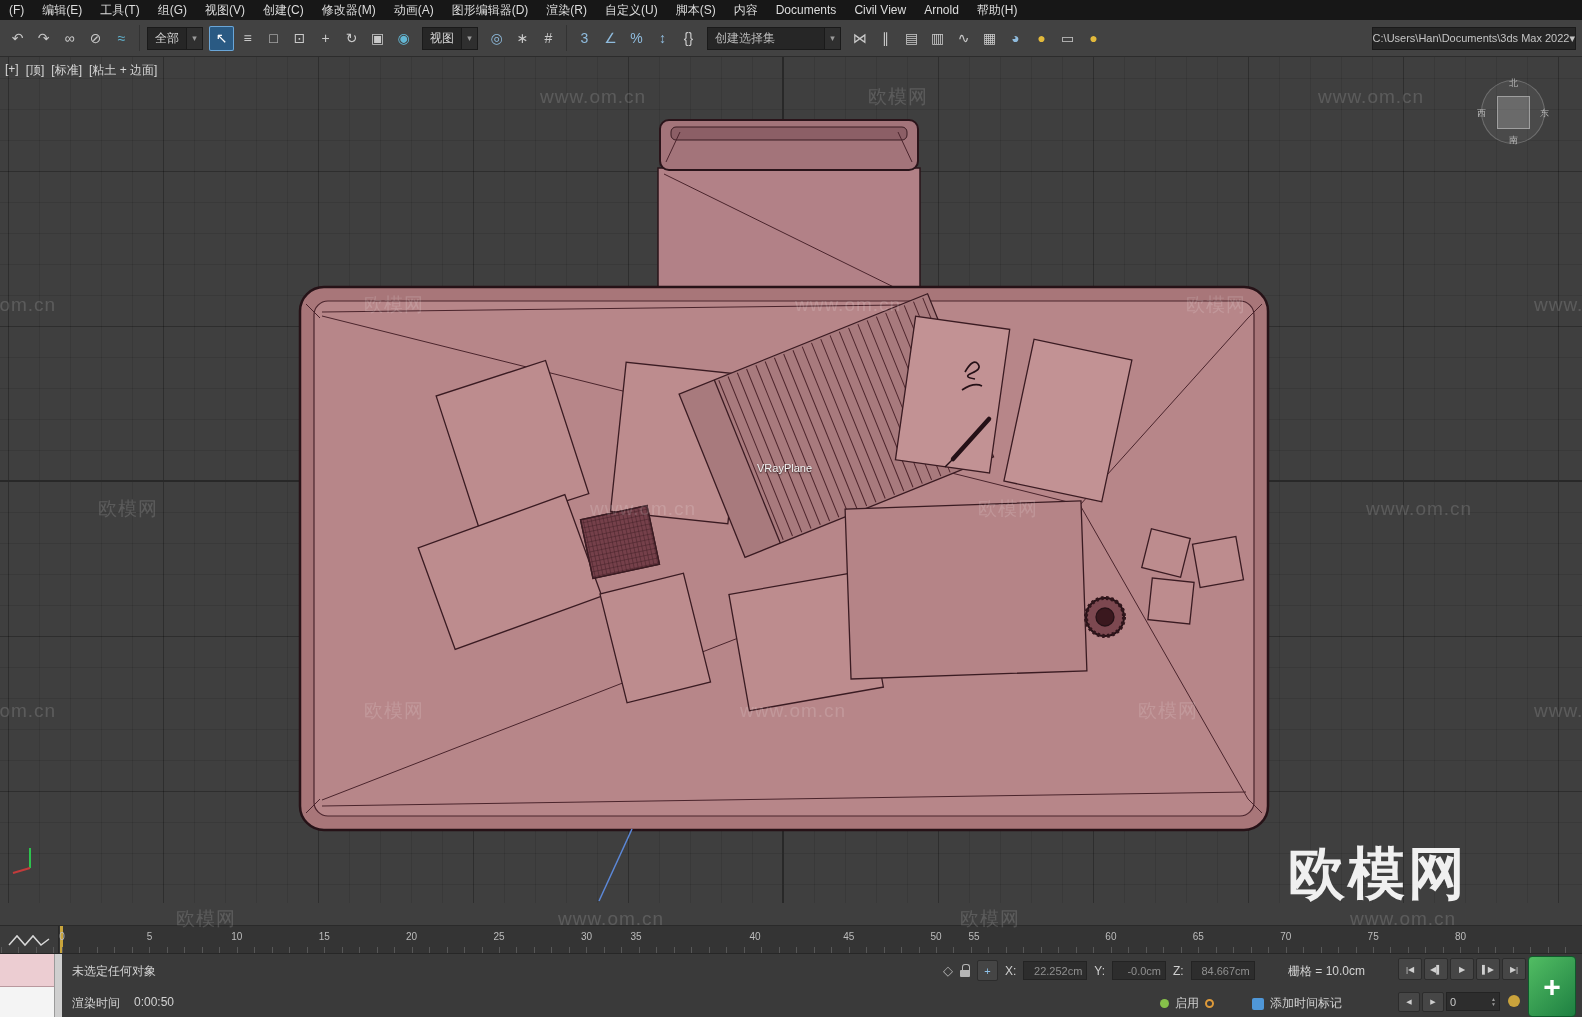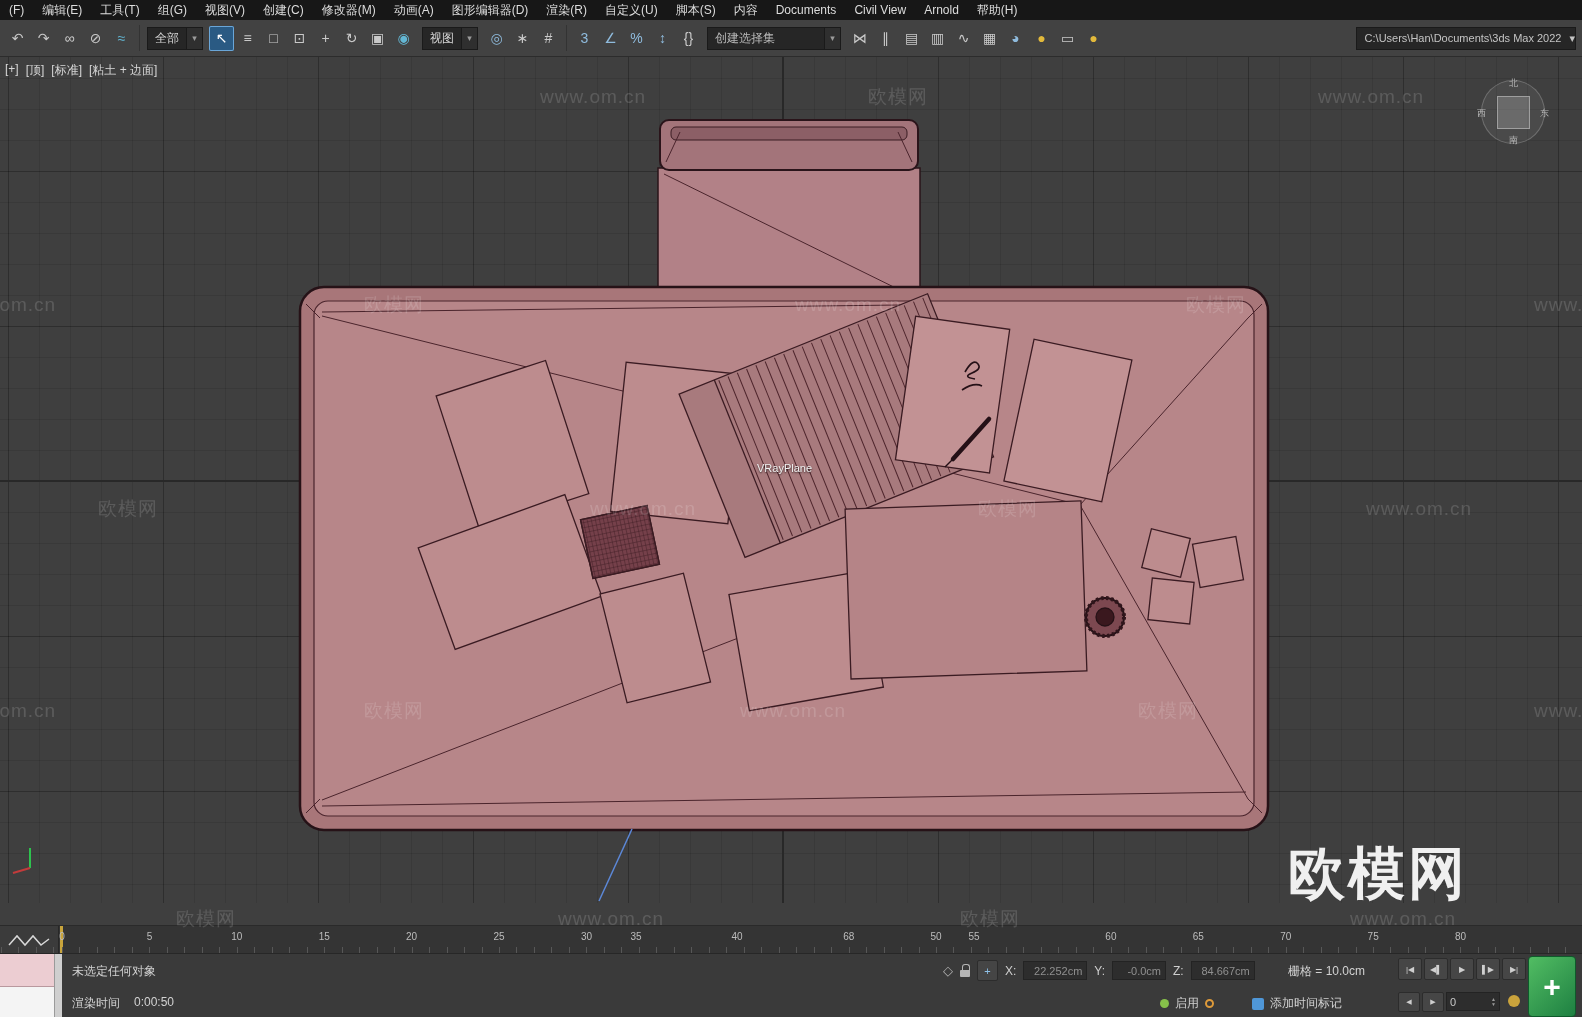"C:\Users\Han\Documents\3ds Max 2022" .path-field .txt { padding: 0 8px -> 0 0 }
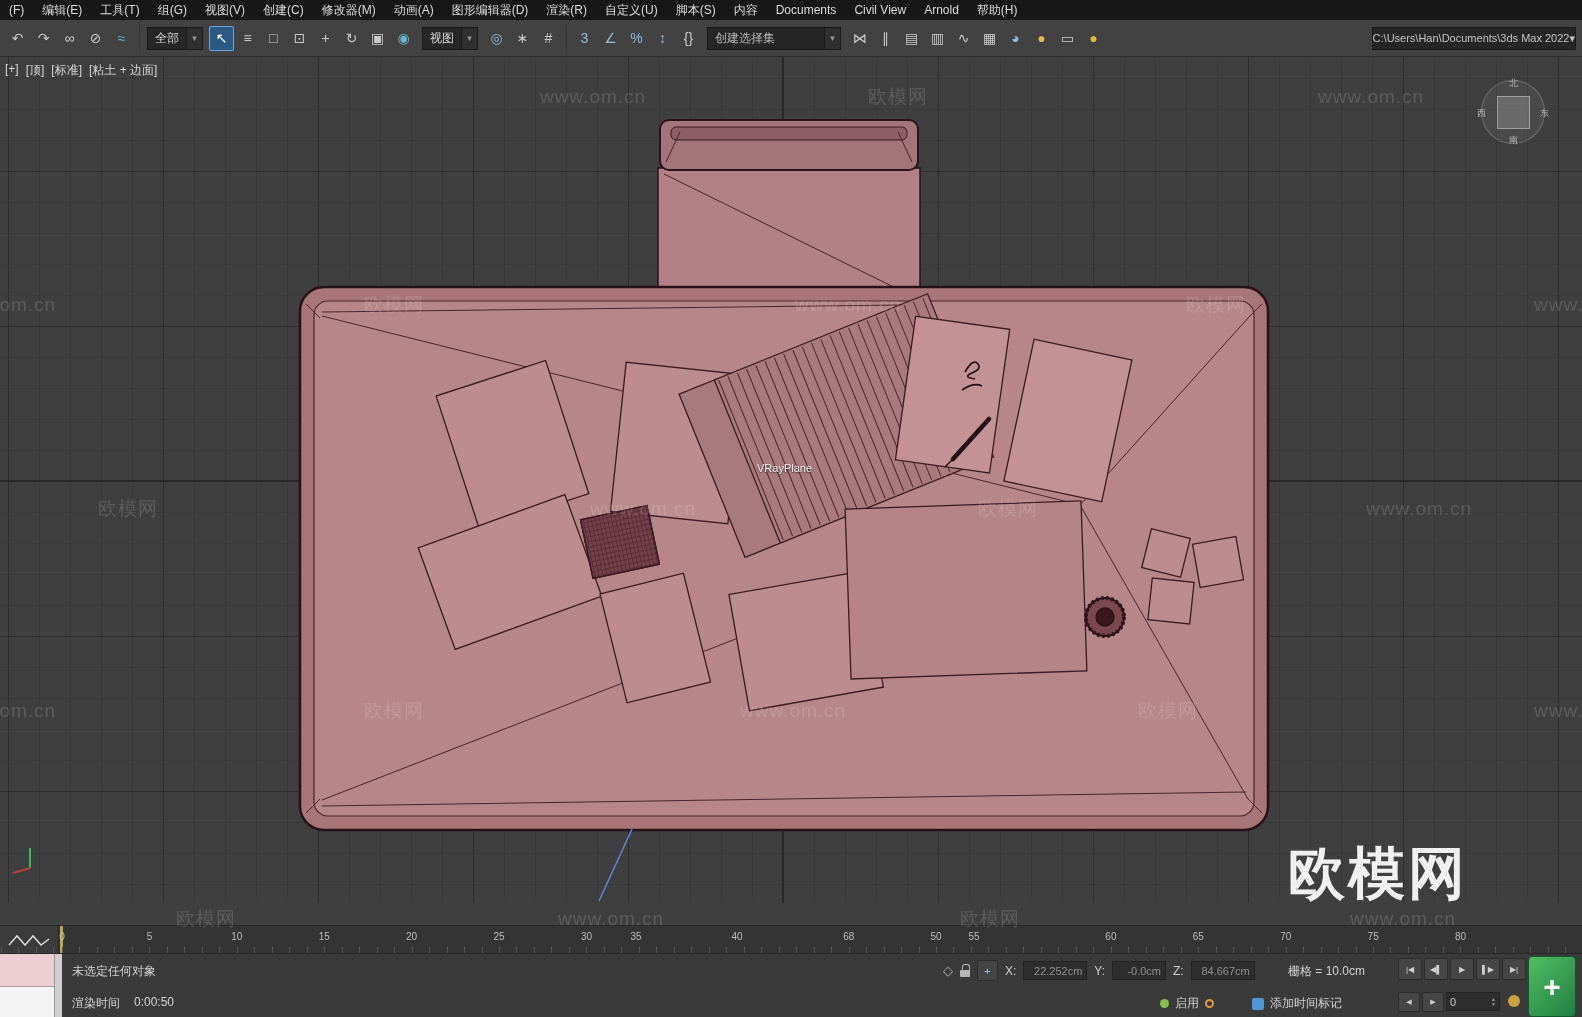"40" span.tick { left: 737px -> 755px }
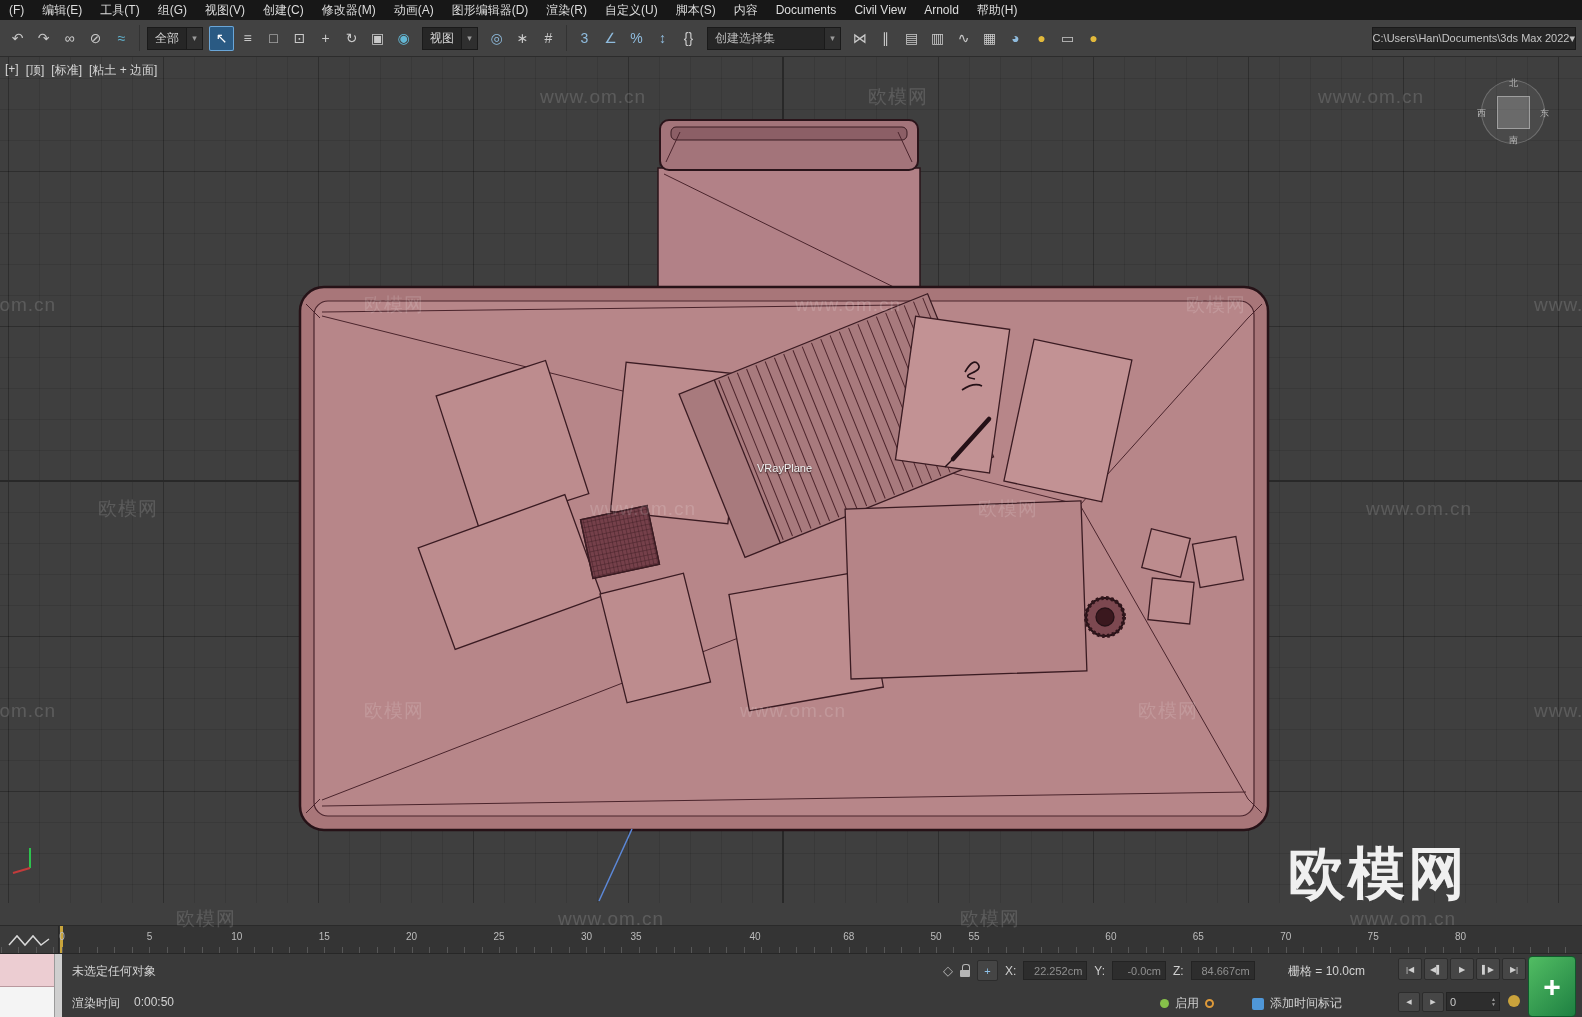"68" span.tick { text: 68 -> 45 }
